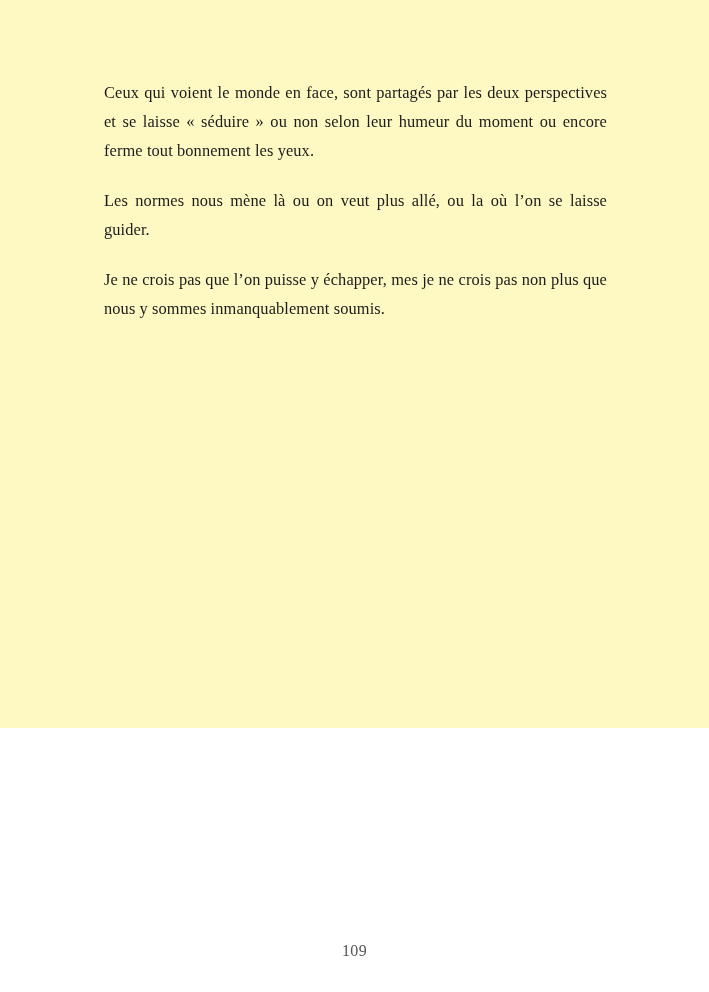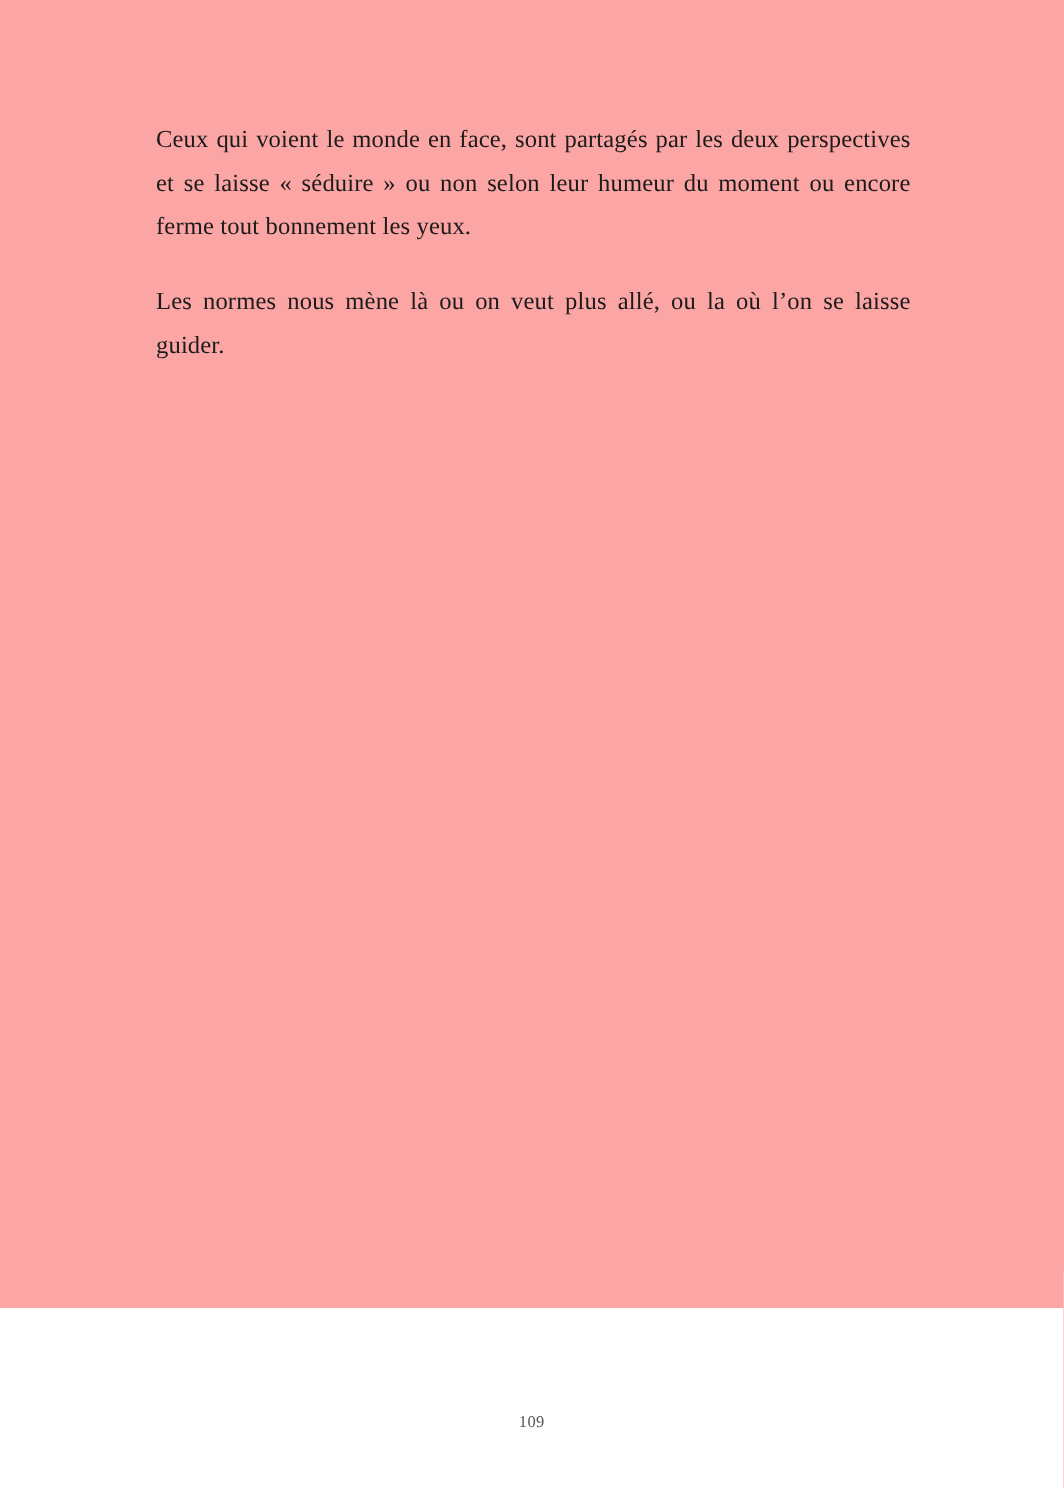"Ceux qui voient le monde" .page { background: #fca5a5 -> #fef9c3; height: 872px -> 728px }
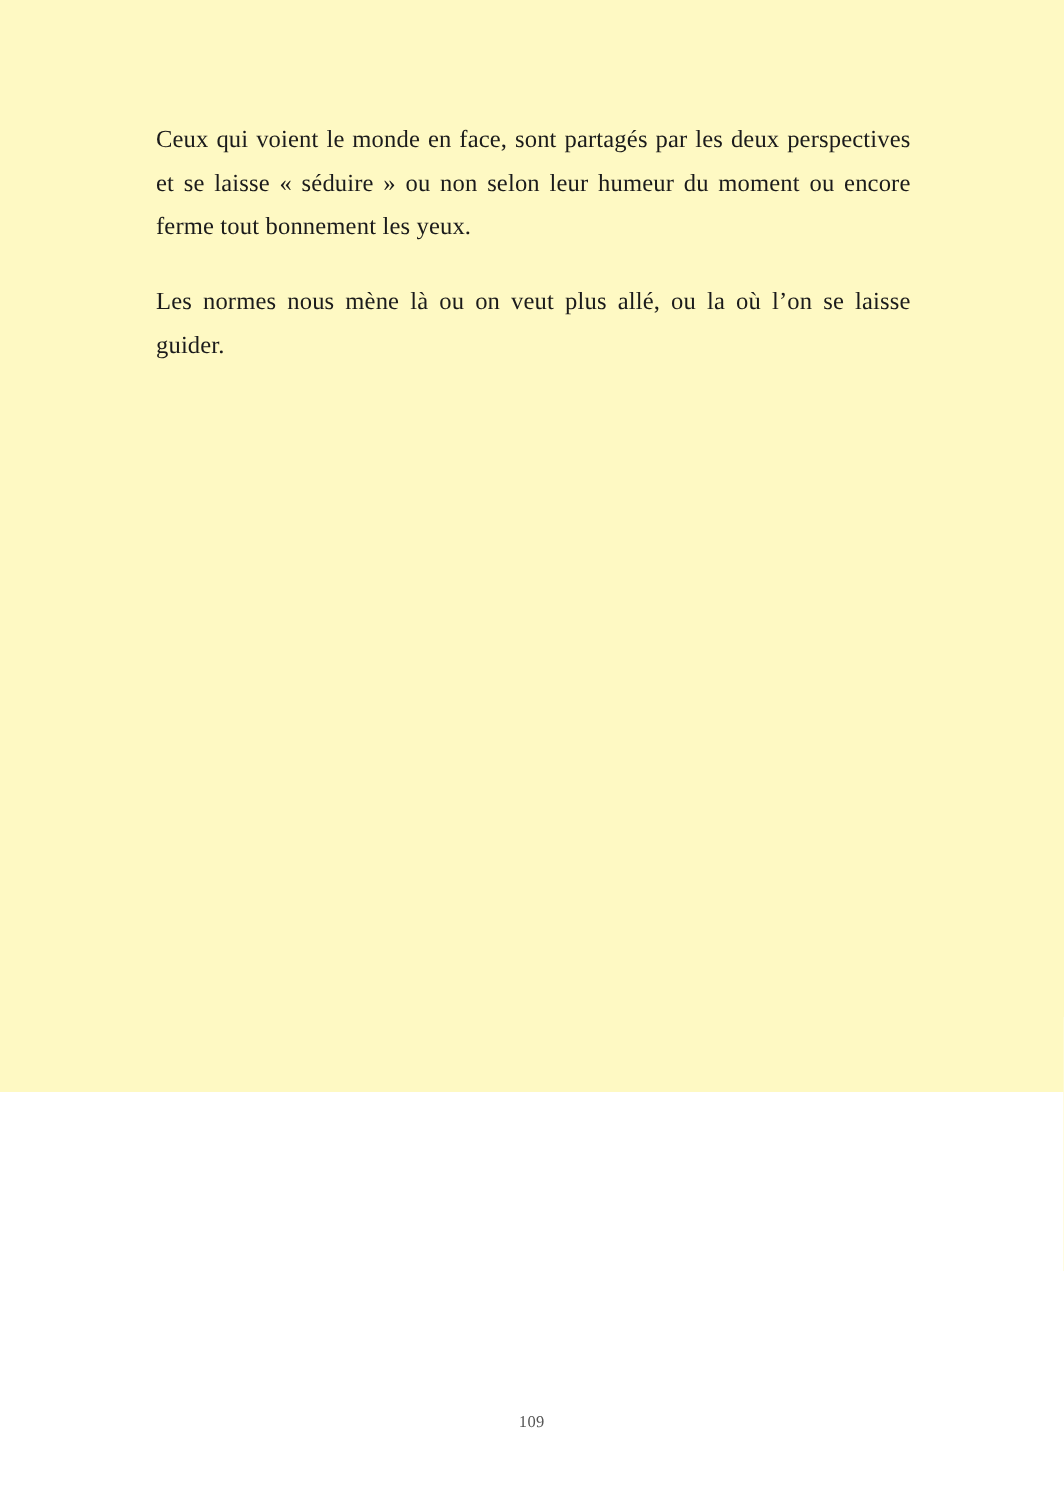"Je ne crois pas que" p.para { html: none -> <p>Je ne crois pas que l’on puisse y échapper, mes je ne crois pas non plus que nous y sommes inmanquablement soumis.</p> }
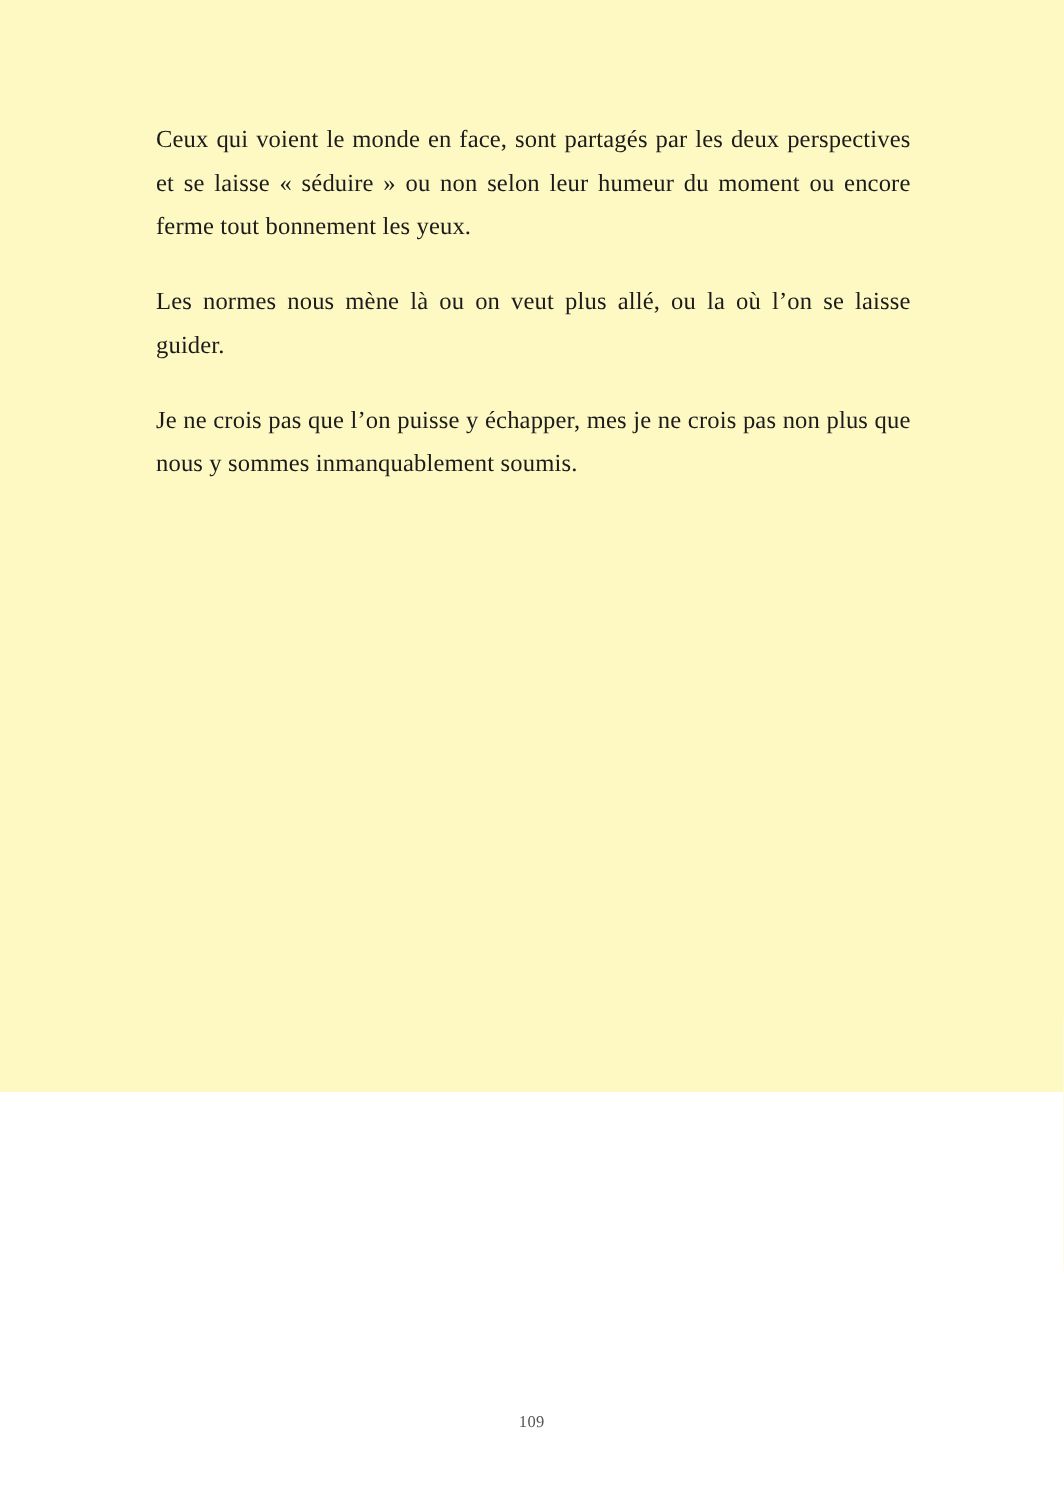"109" .folio { font-size: 11px -> 16px }
